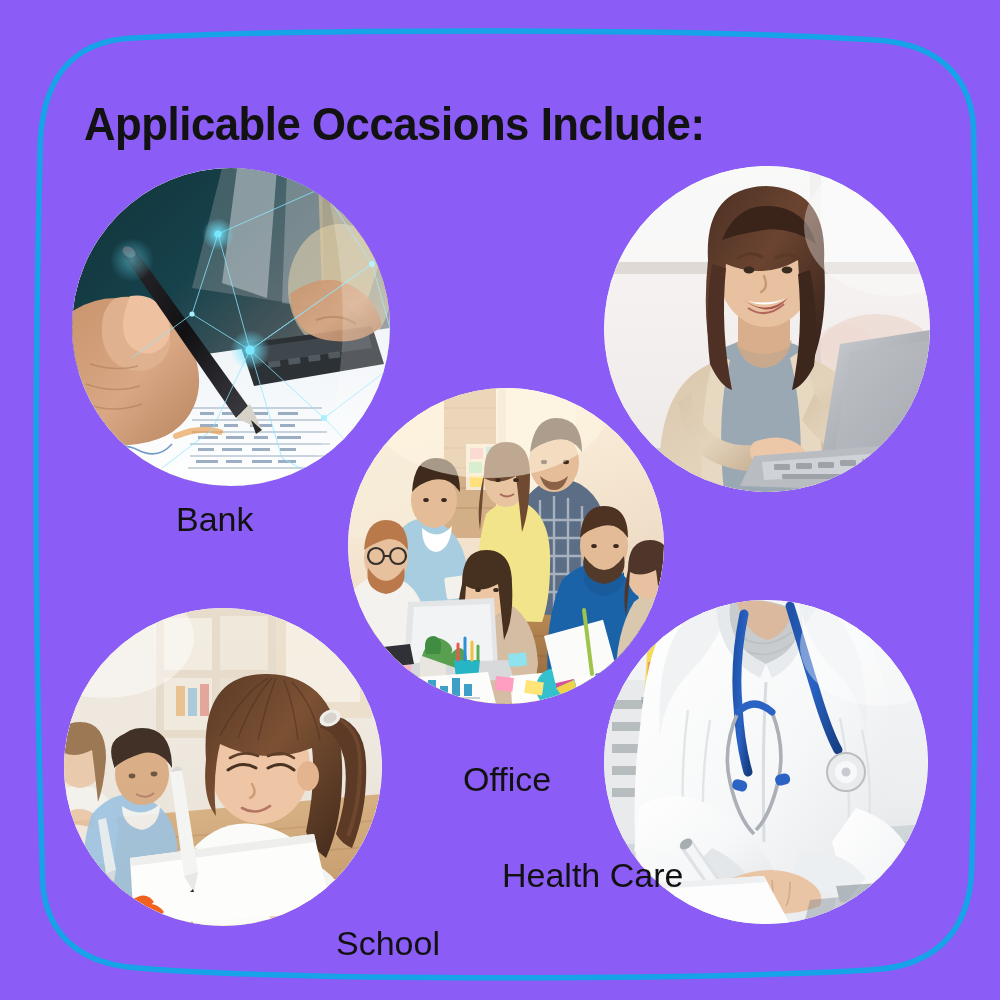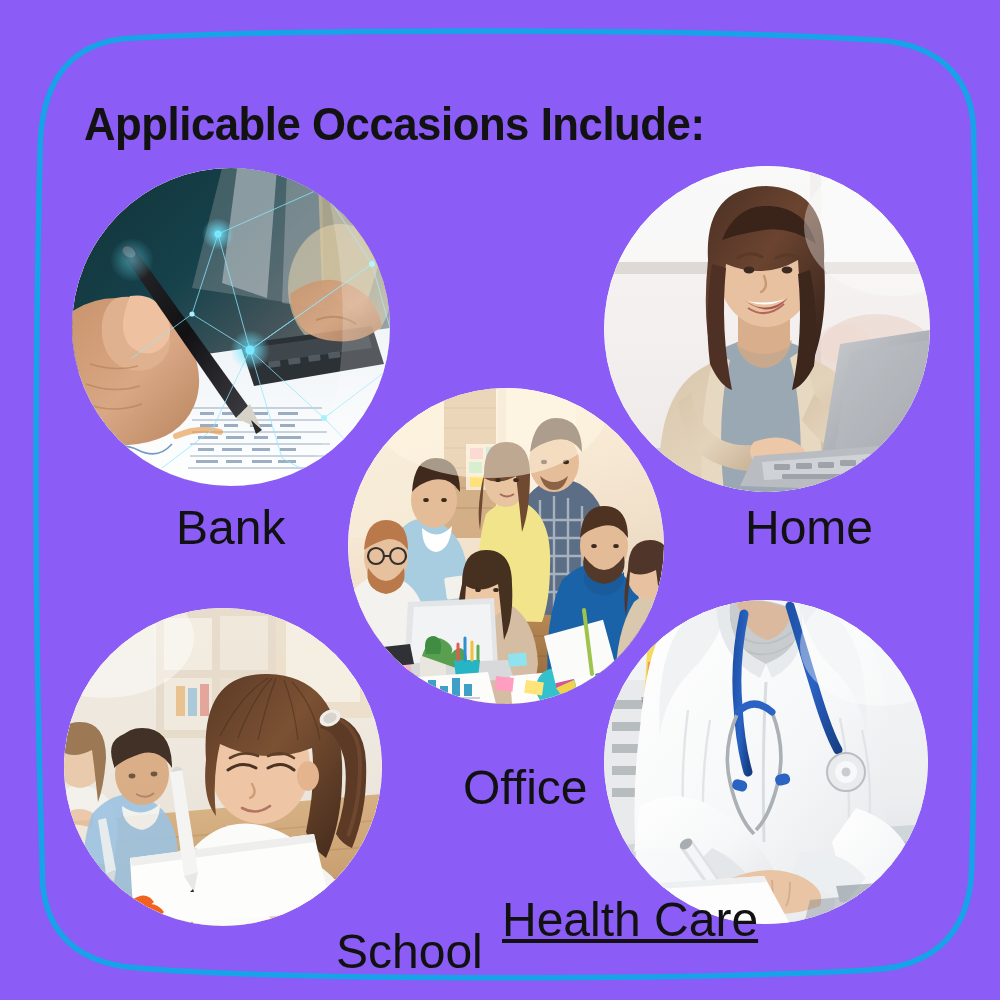"Bank" .label { font-size: 48px -> 34px }
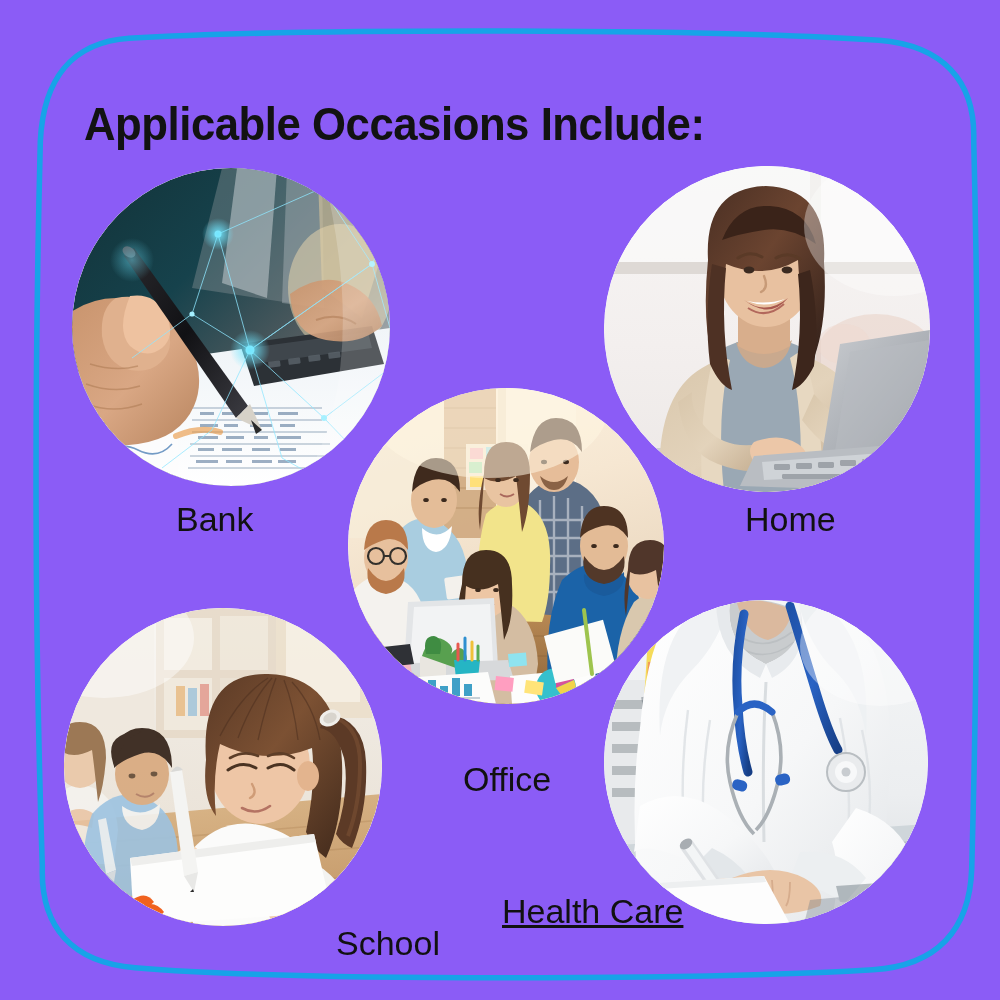"Home" div.label { html: <div>Home</div> -> none }
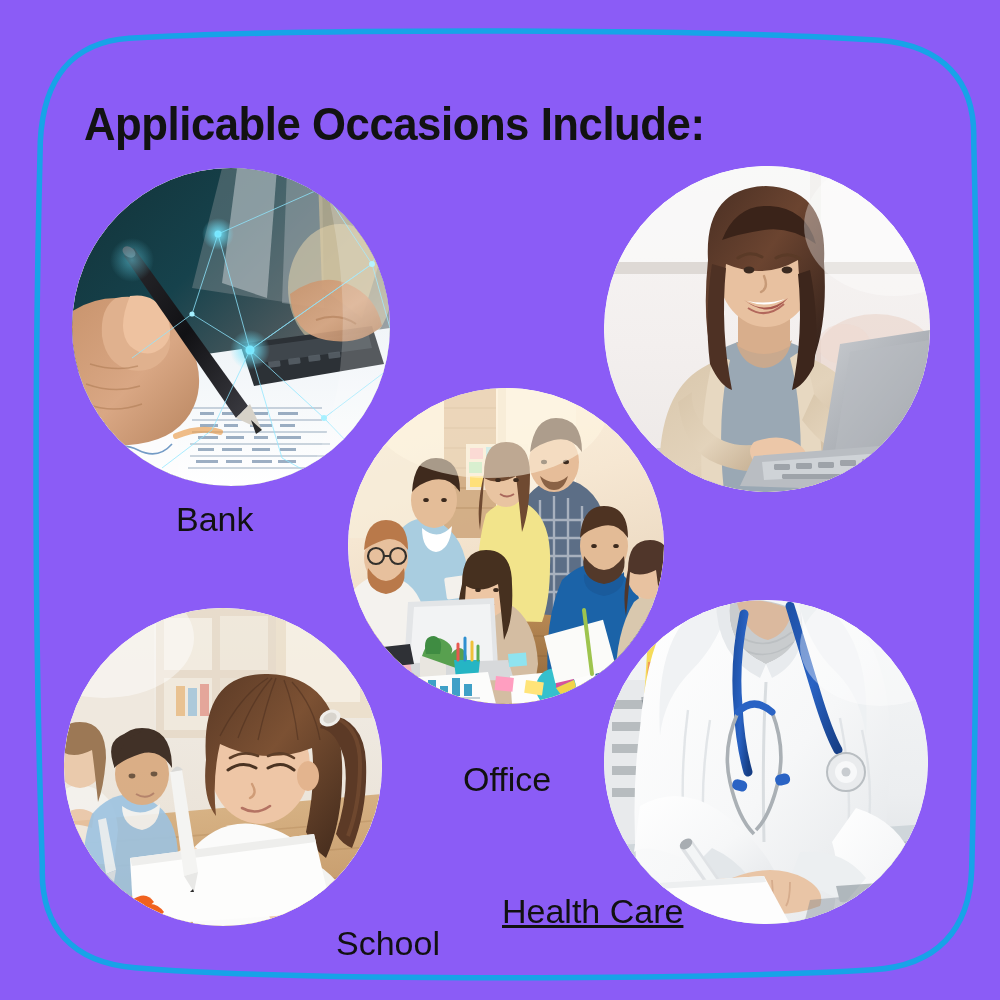"Health Care" #l-health { text-decoration: underline -> none; top: 892px -> 856px }
